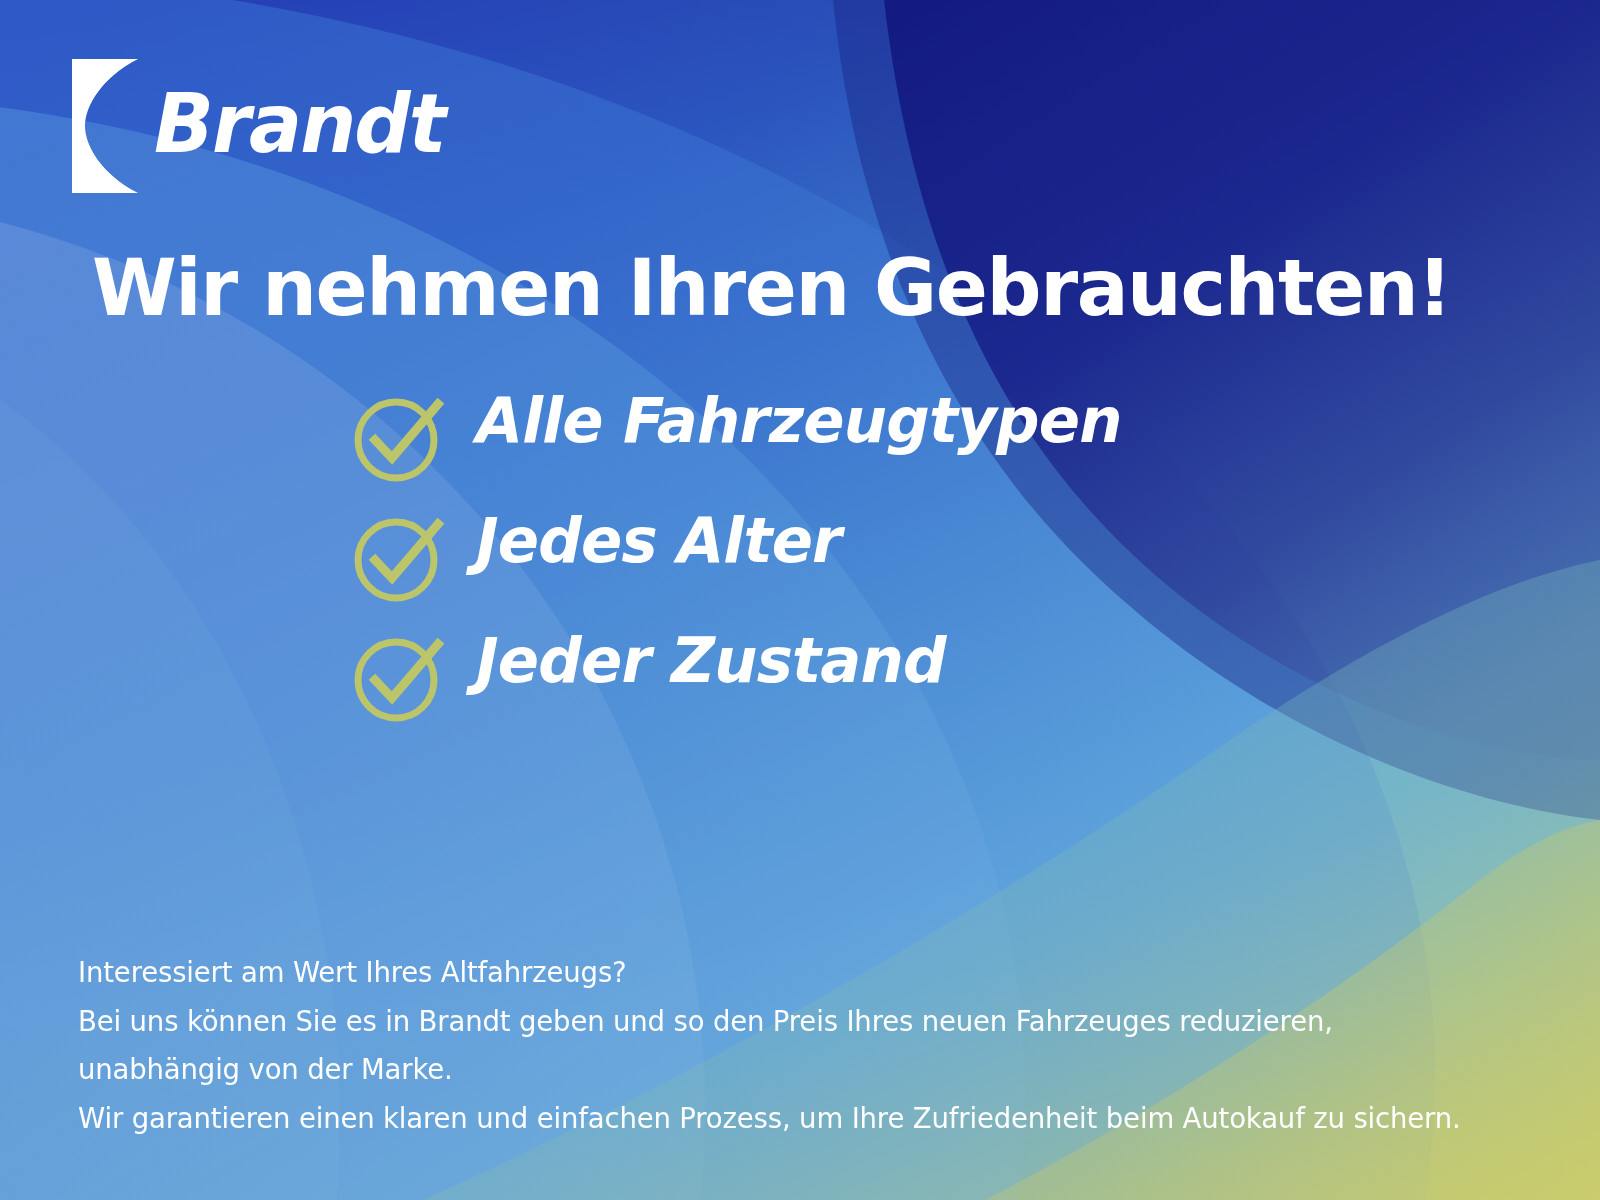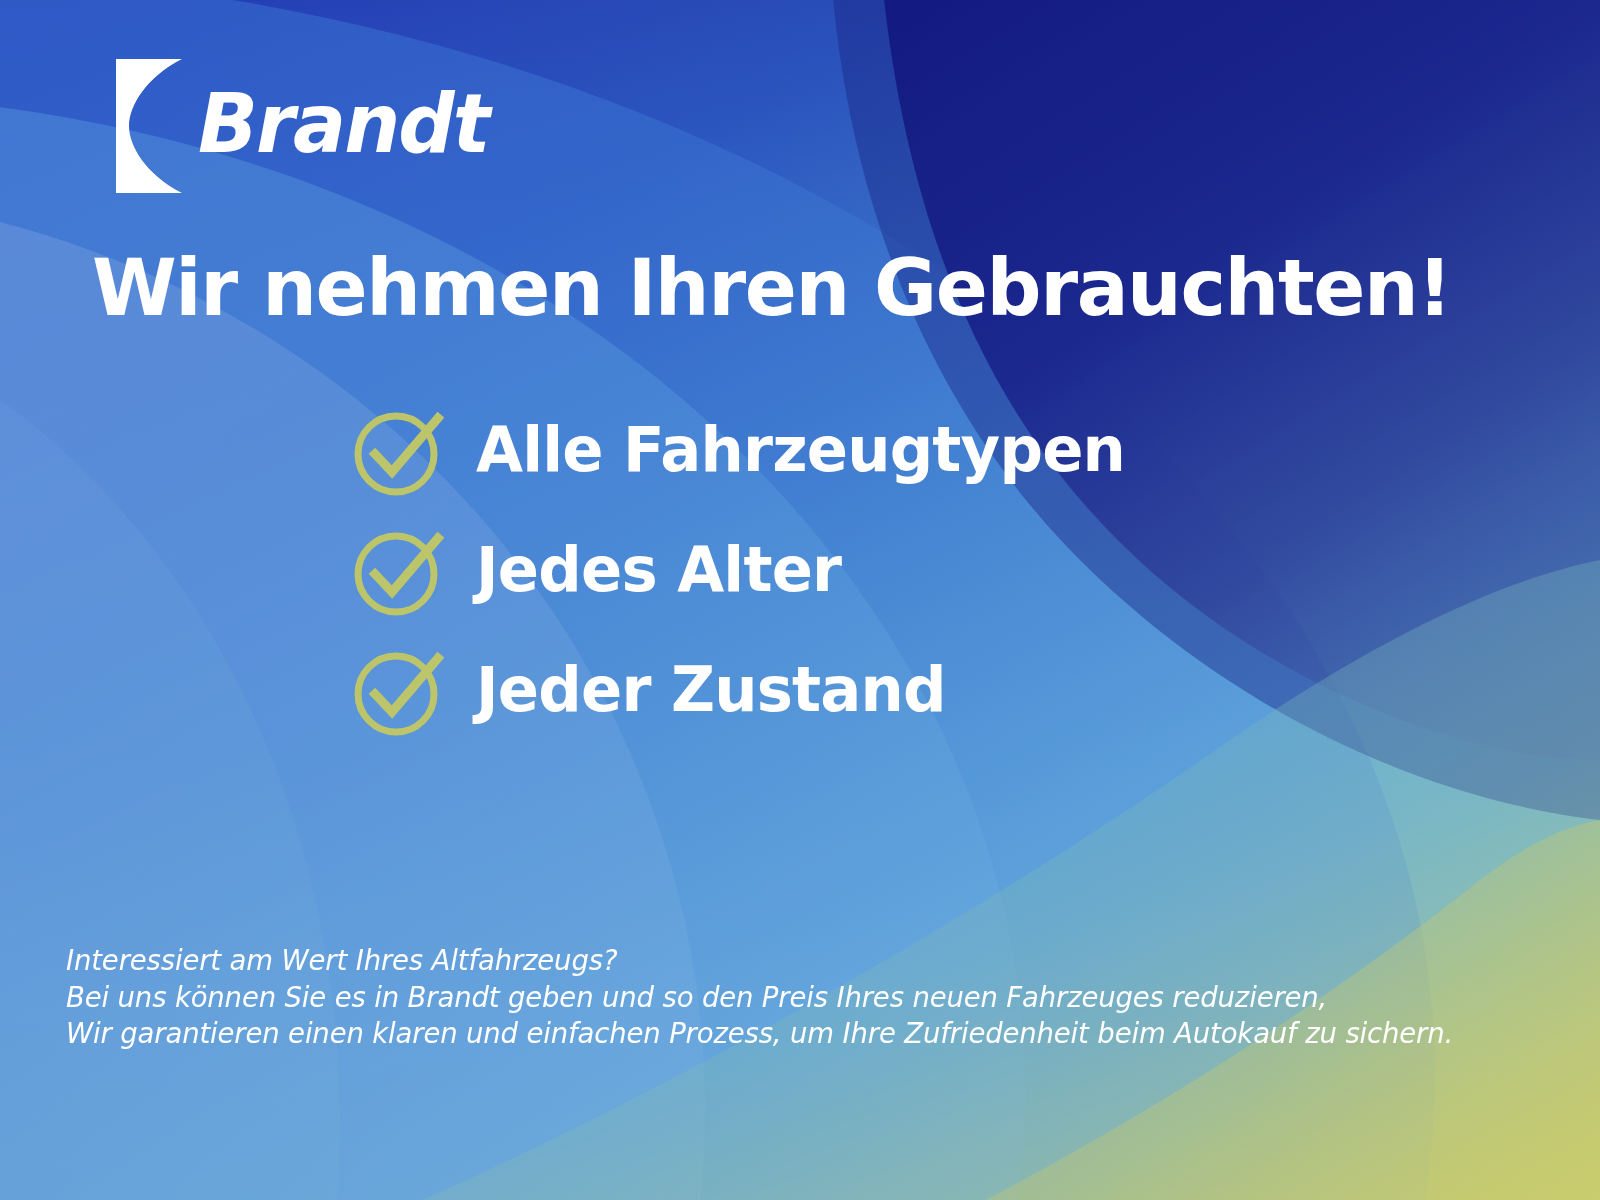"Brandt" .logo-block { margin-left: 44px -> none }
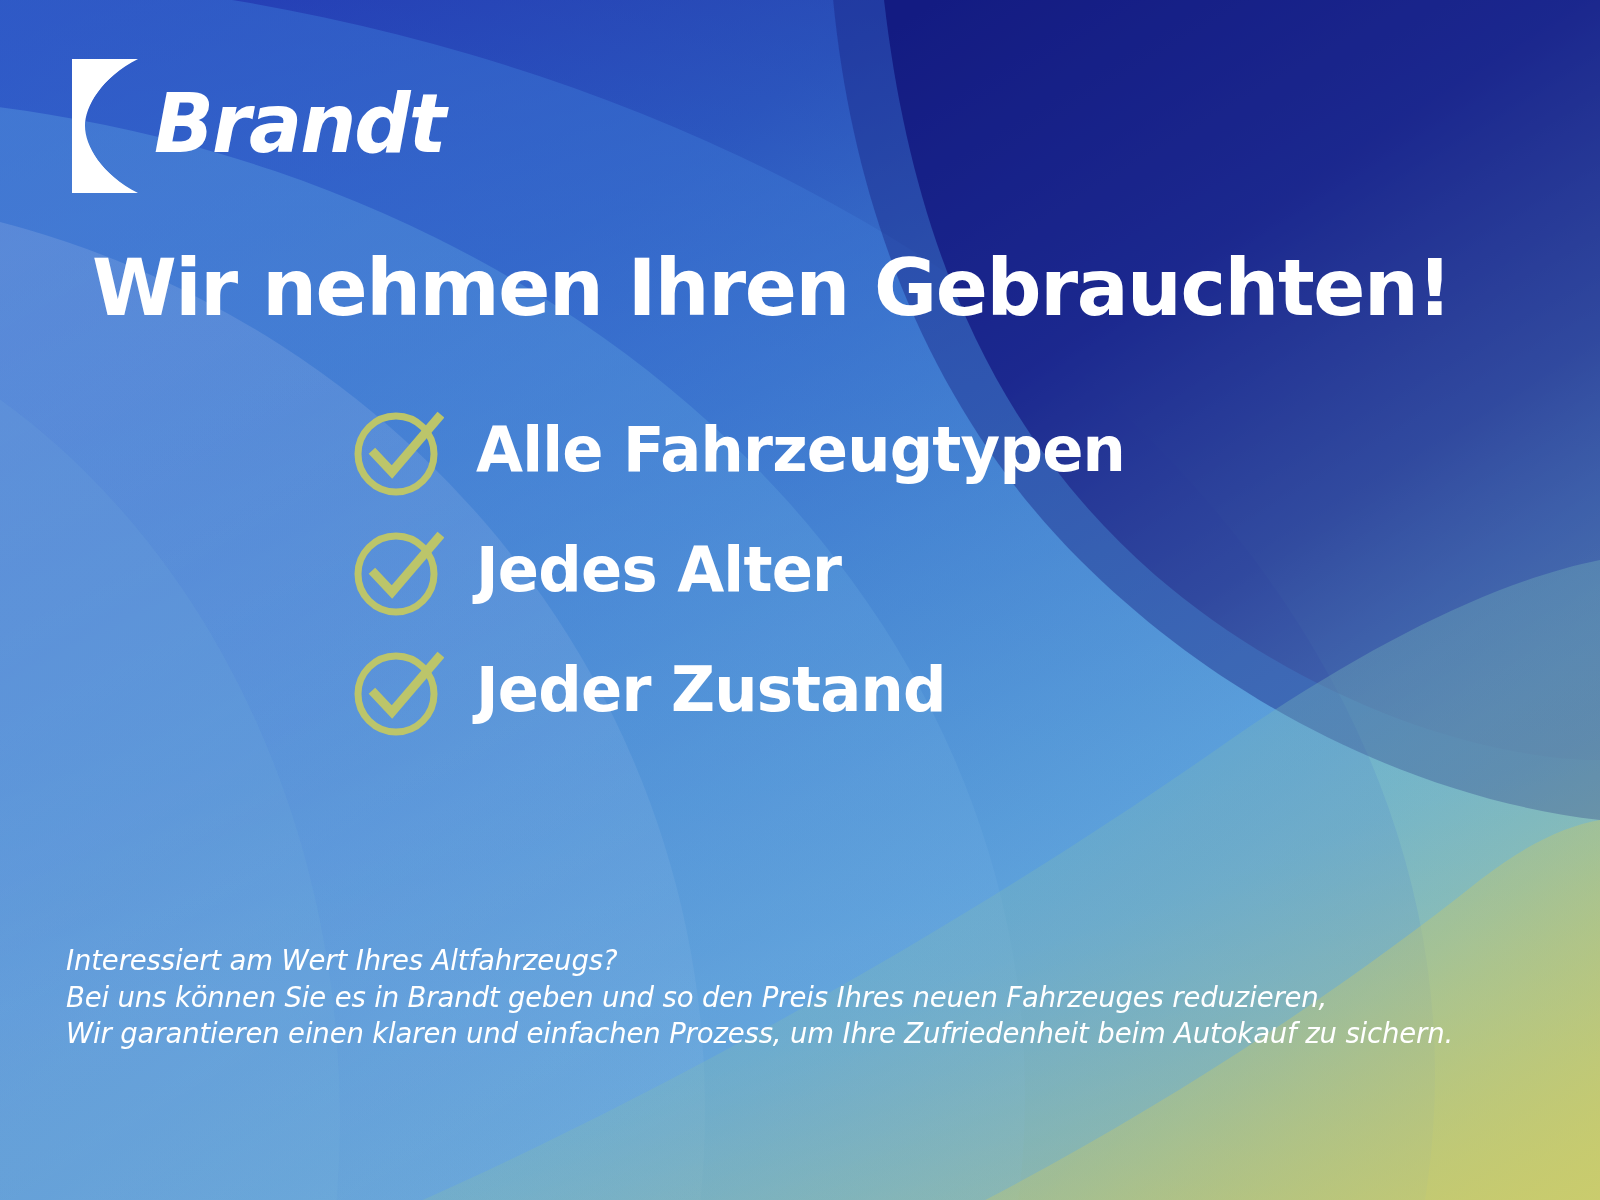"Alle Fahrzeugtypen" .bullet-row { align-items: center -> none; font-style: none -> italic }
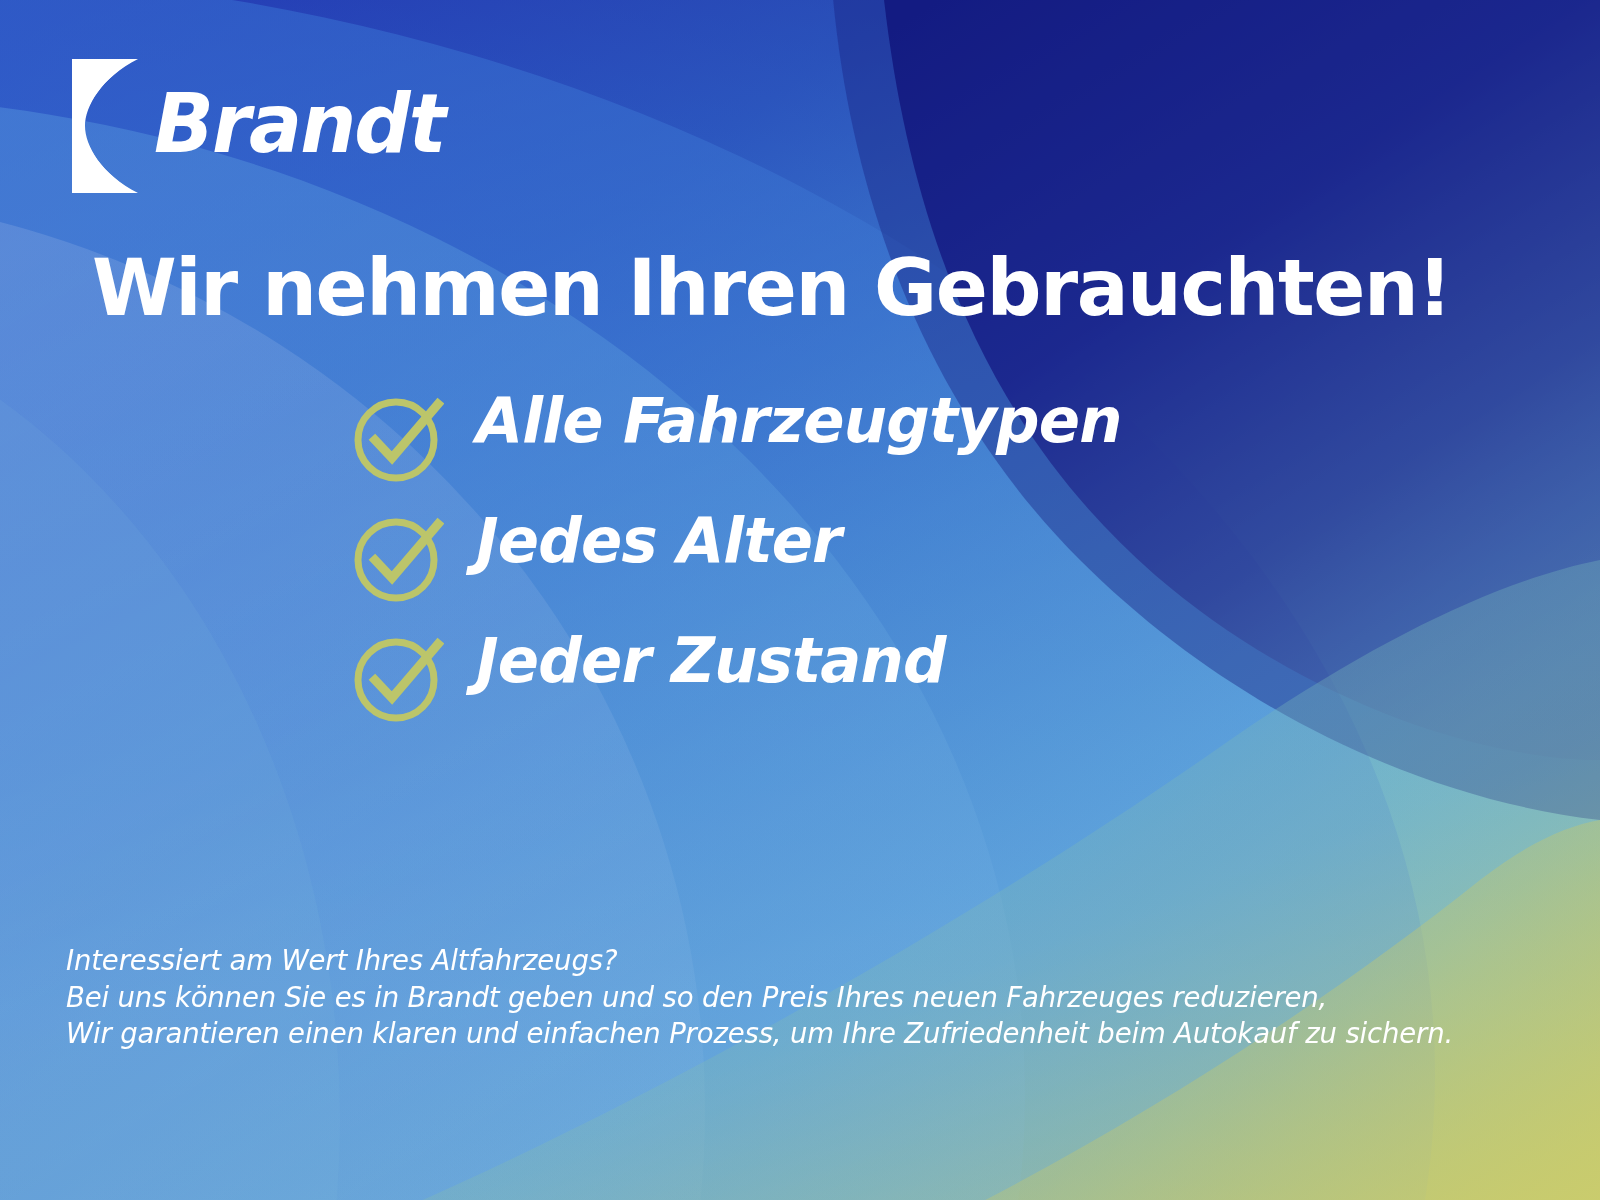"Interessiert am Wert Ihres Altfahrzeugs?" .footer p { font-style: italic -> none; margin: 0 -> 12px }
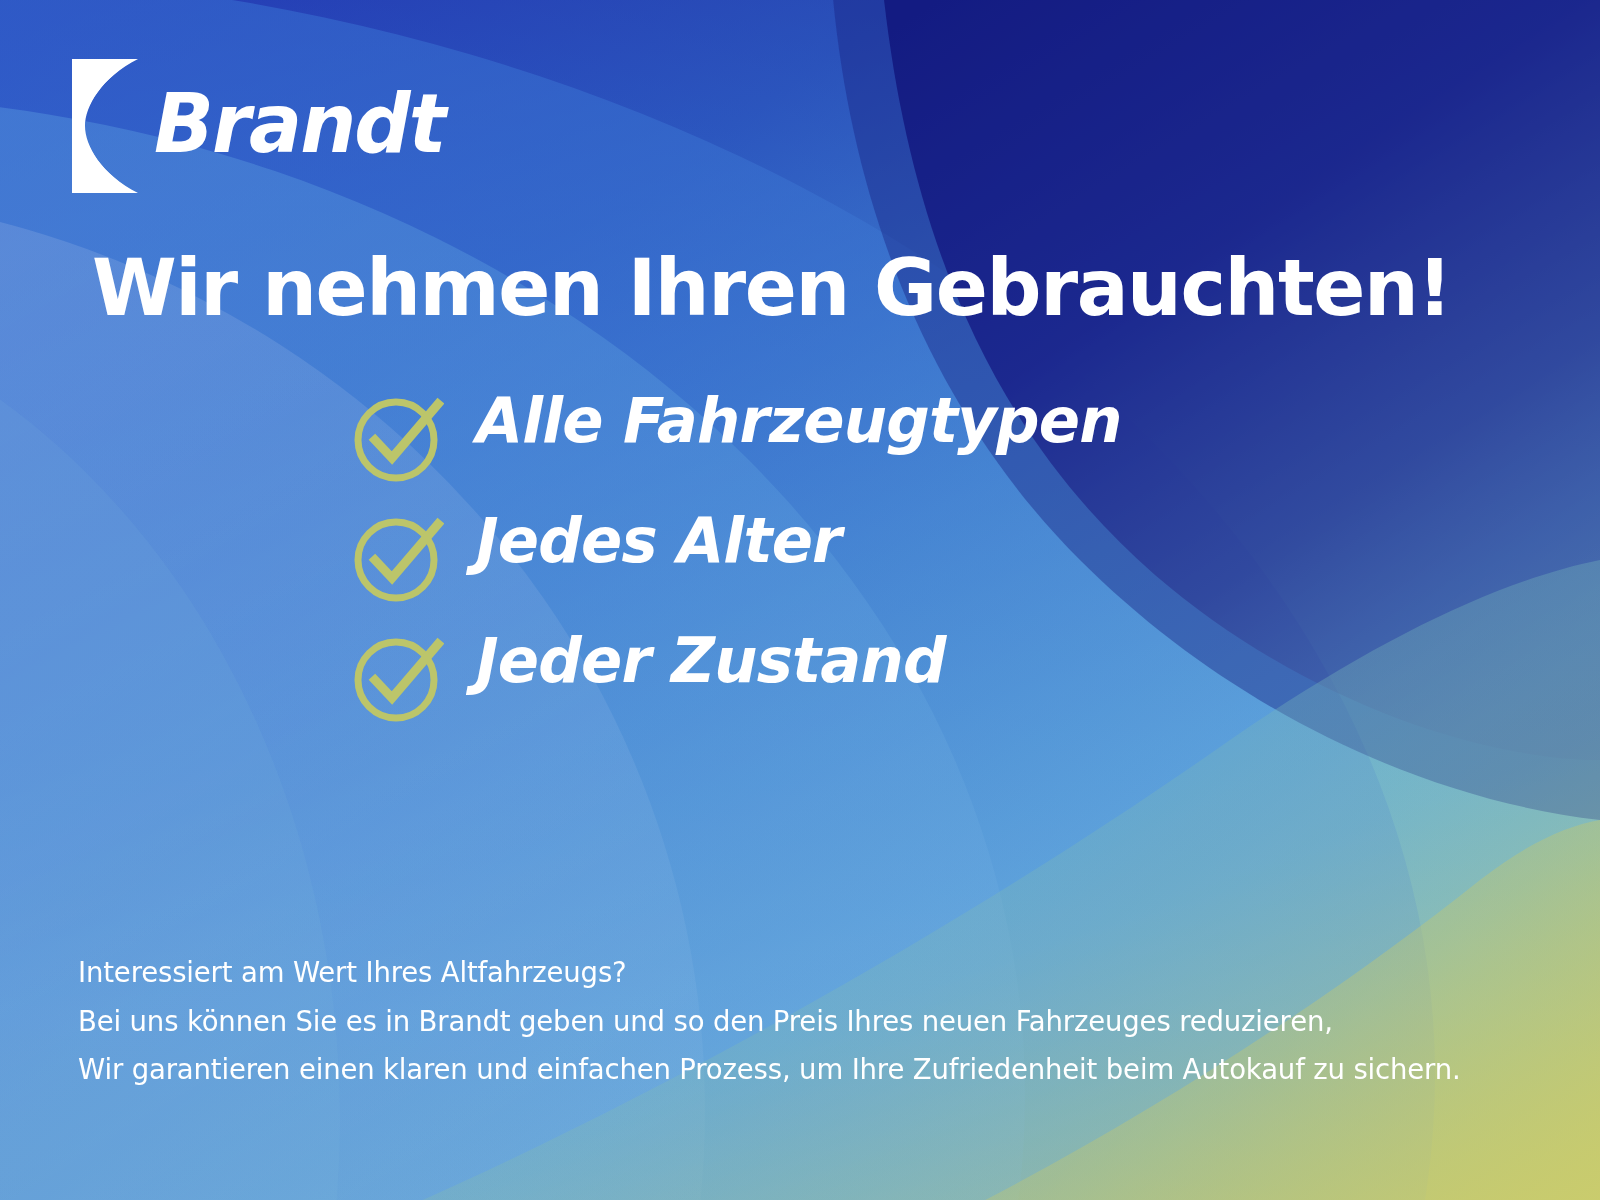"unabhängig von der Marke." p { html: none -> <p>unabhängig von der Marke.</p> }
